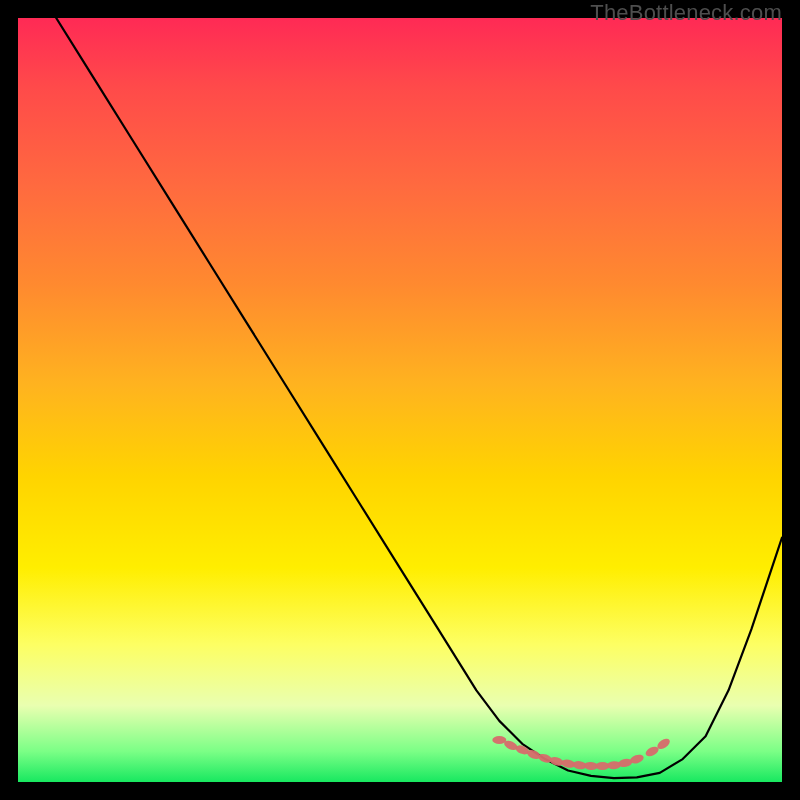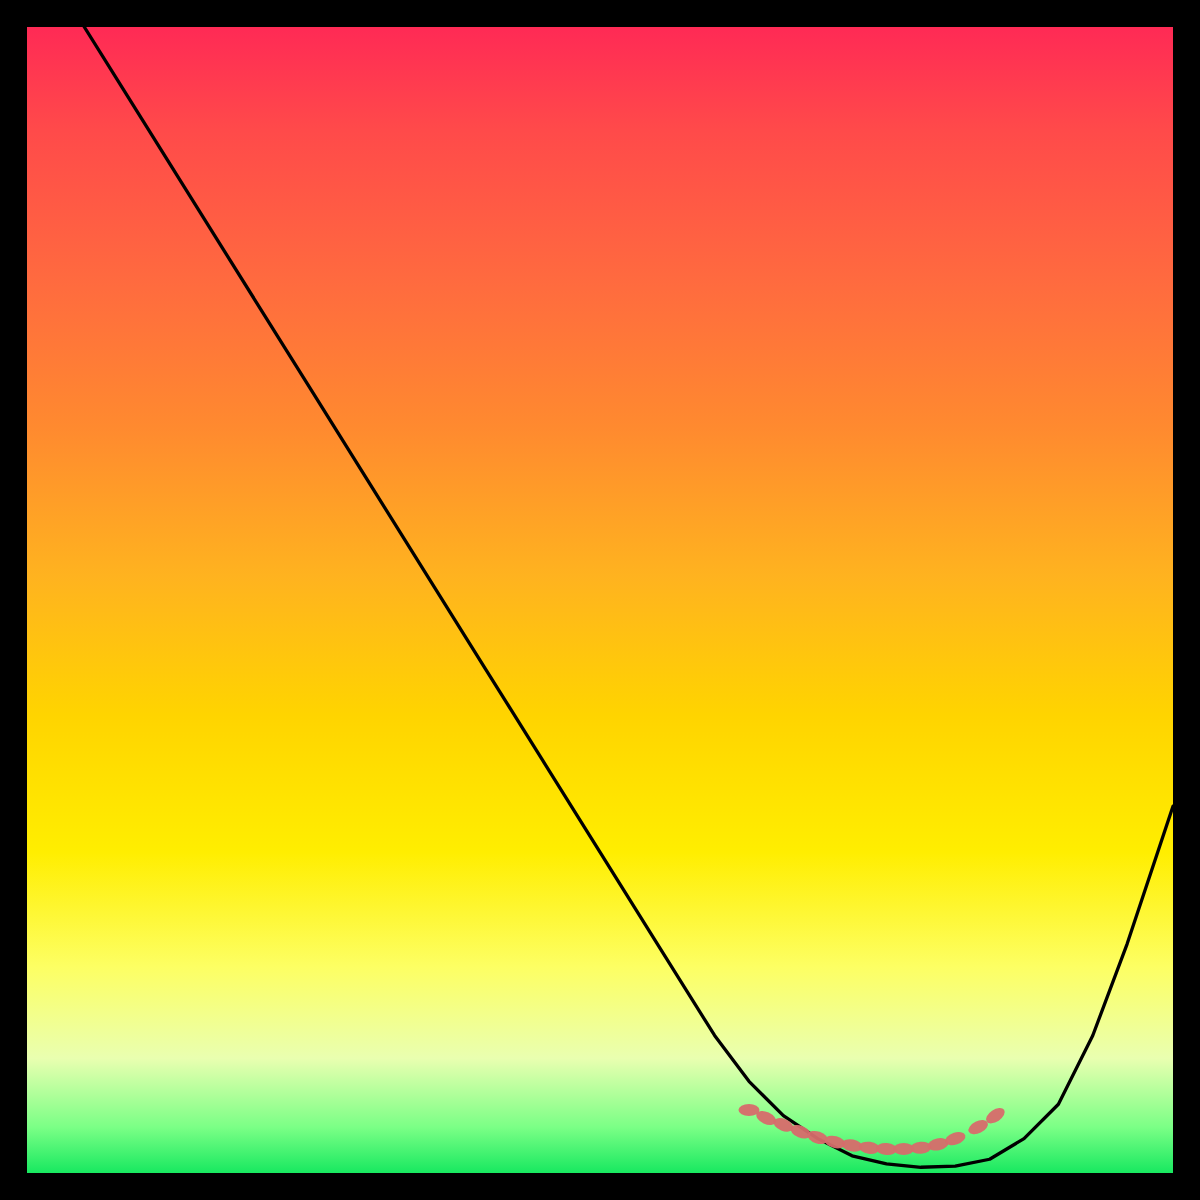"TheBottleneck.com" div.attribution { html: none -> <div>TheBottleneck.com</div> }
